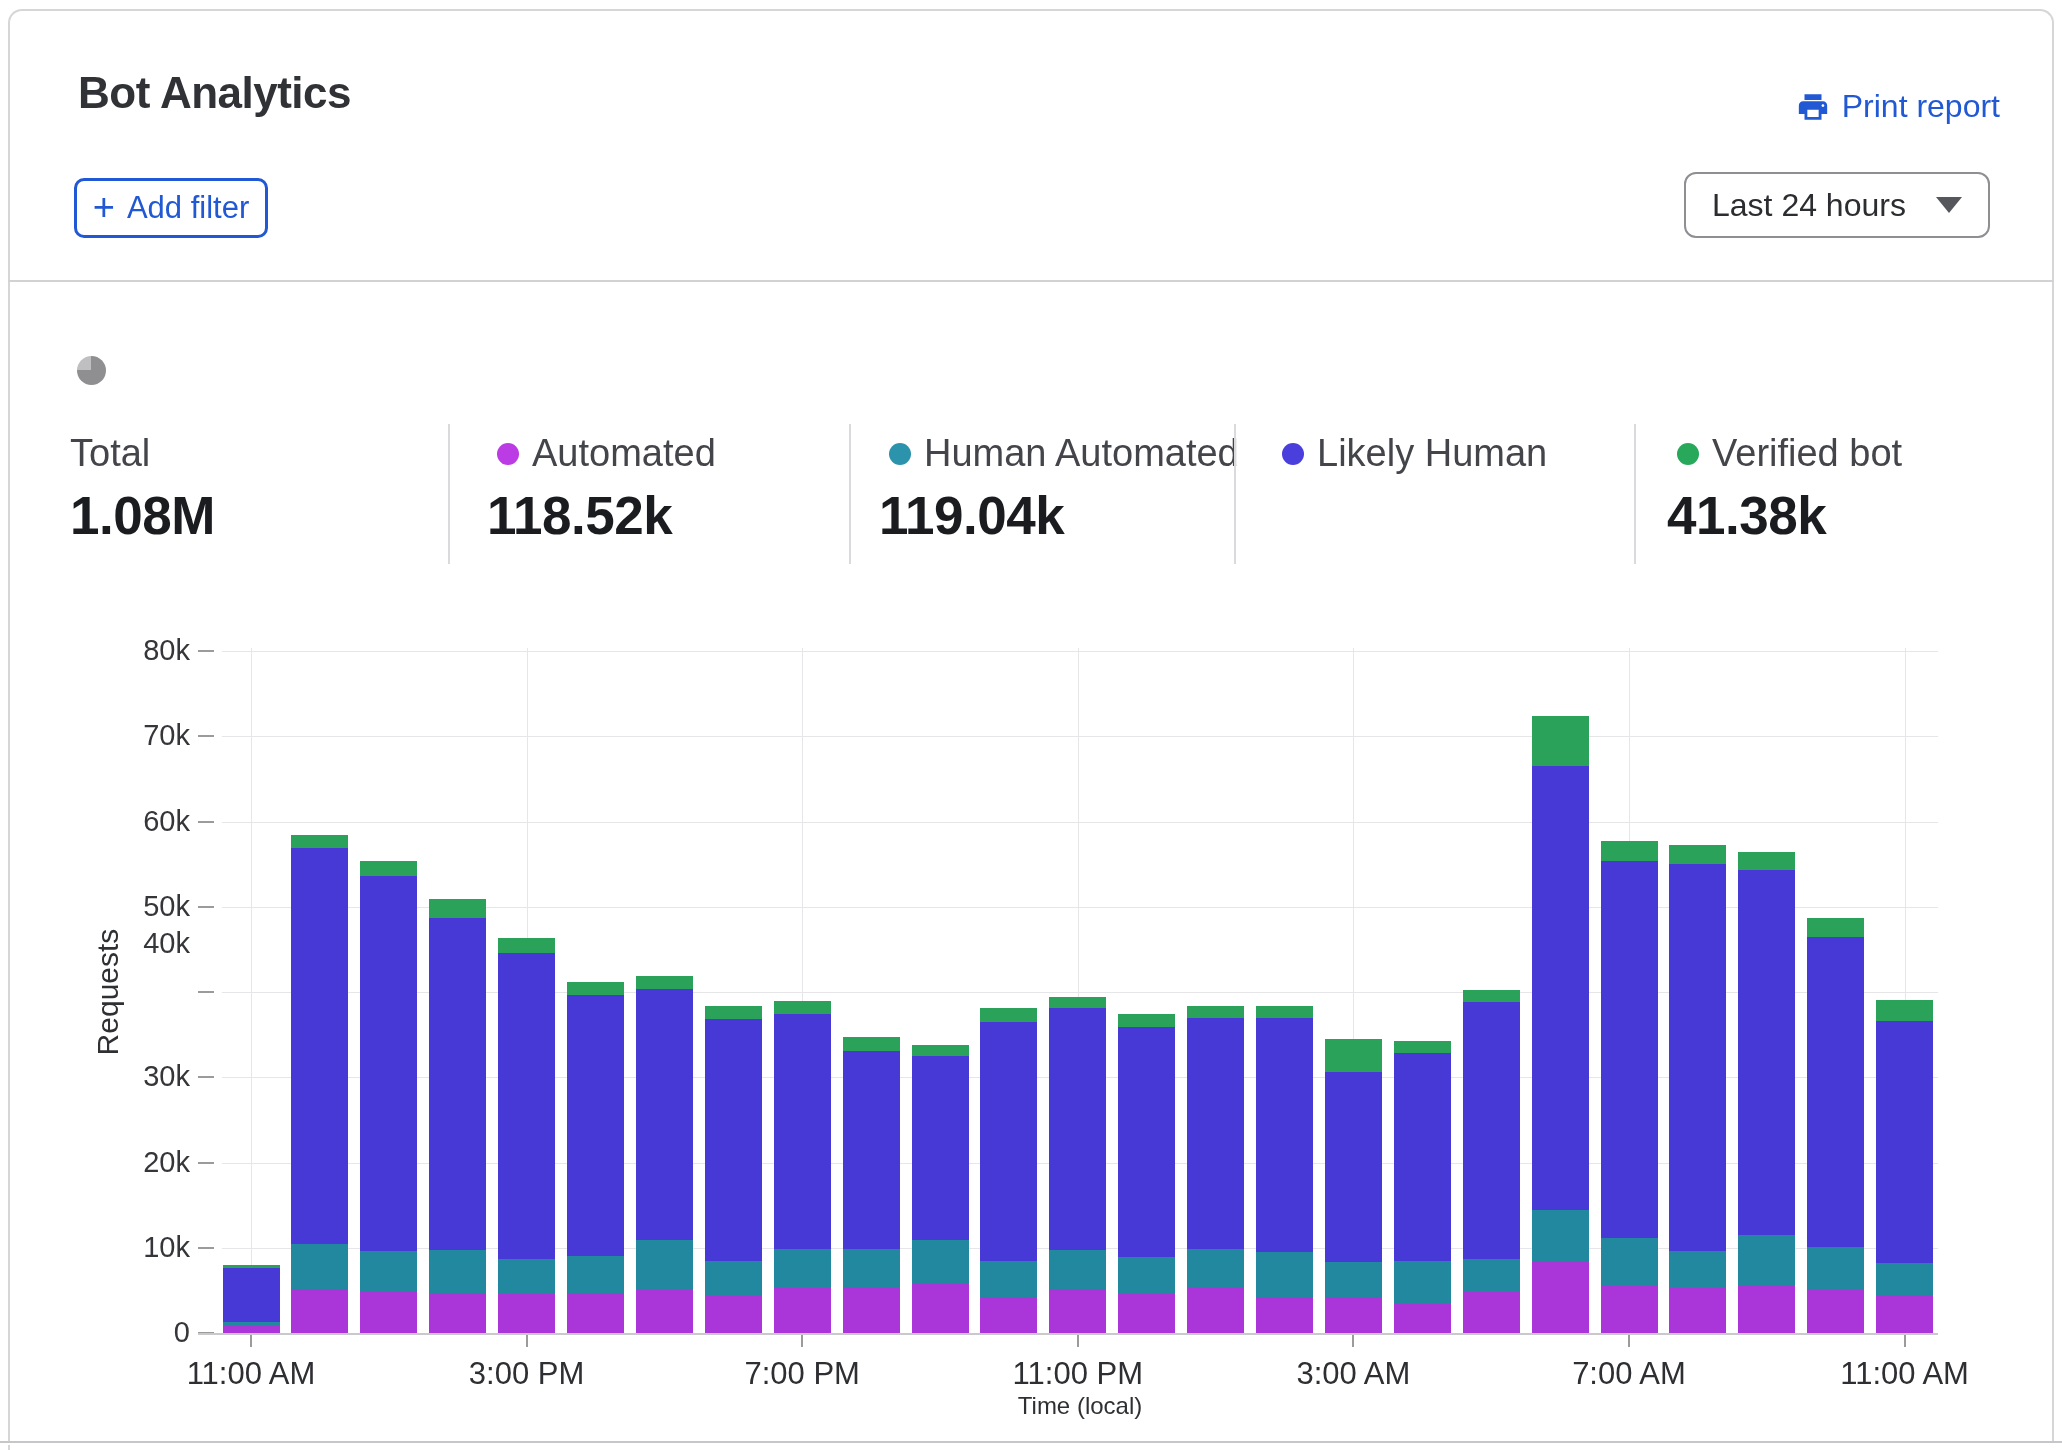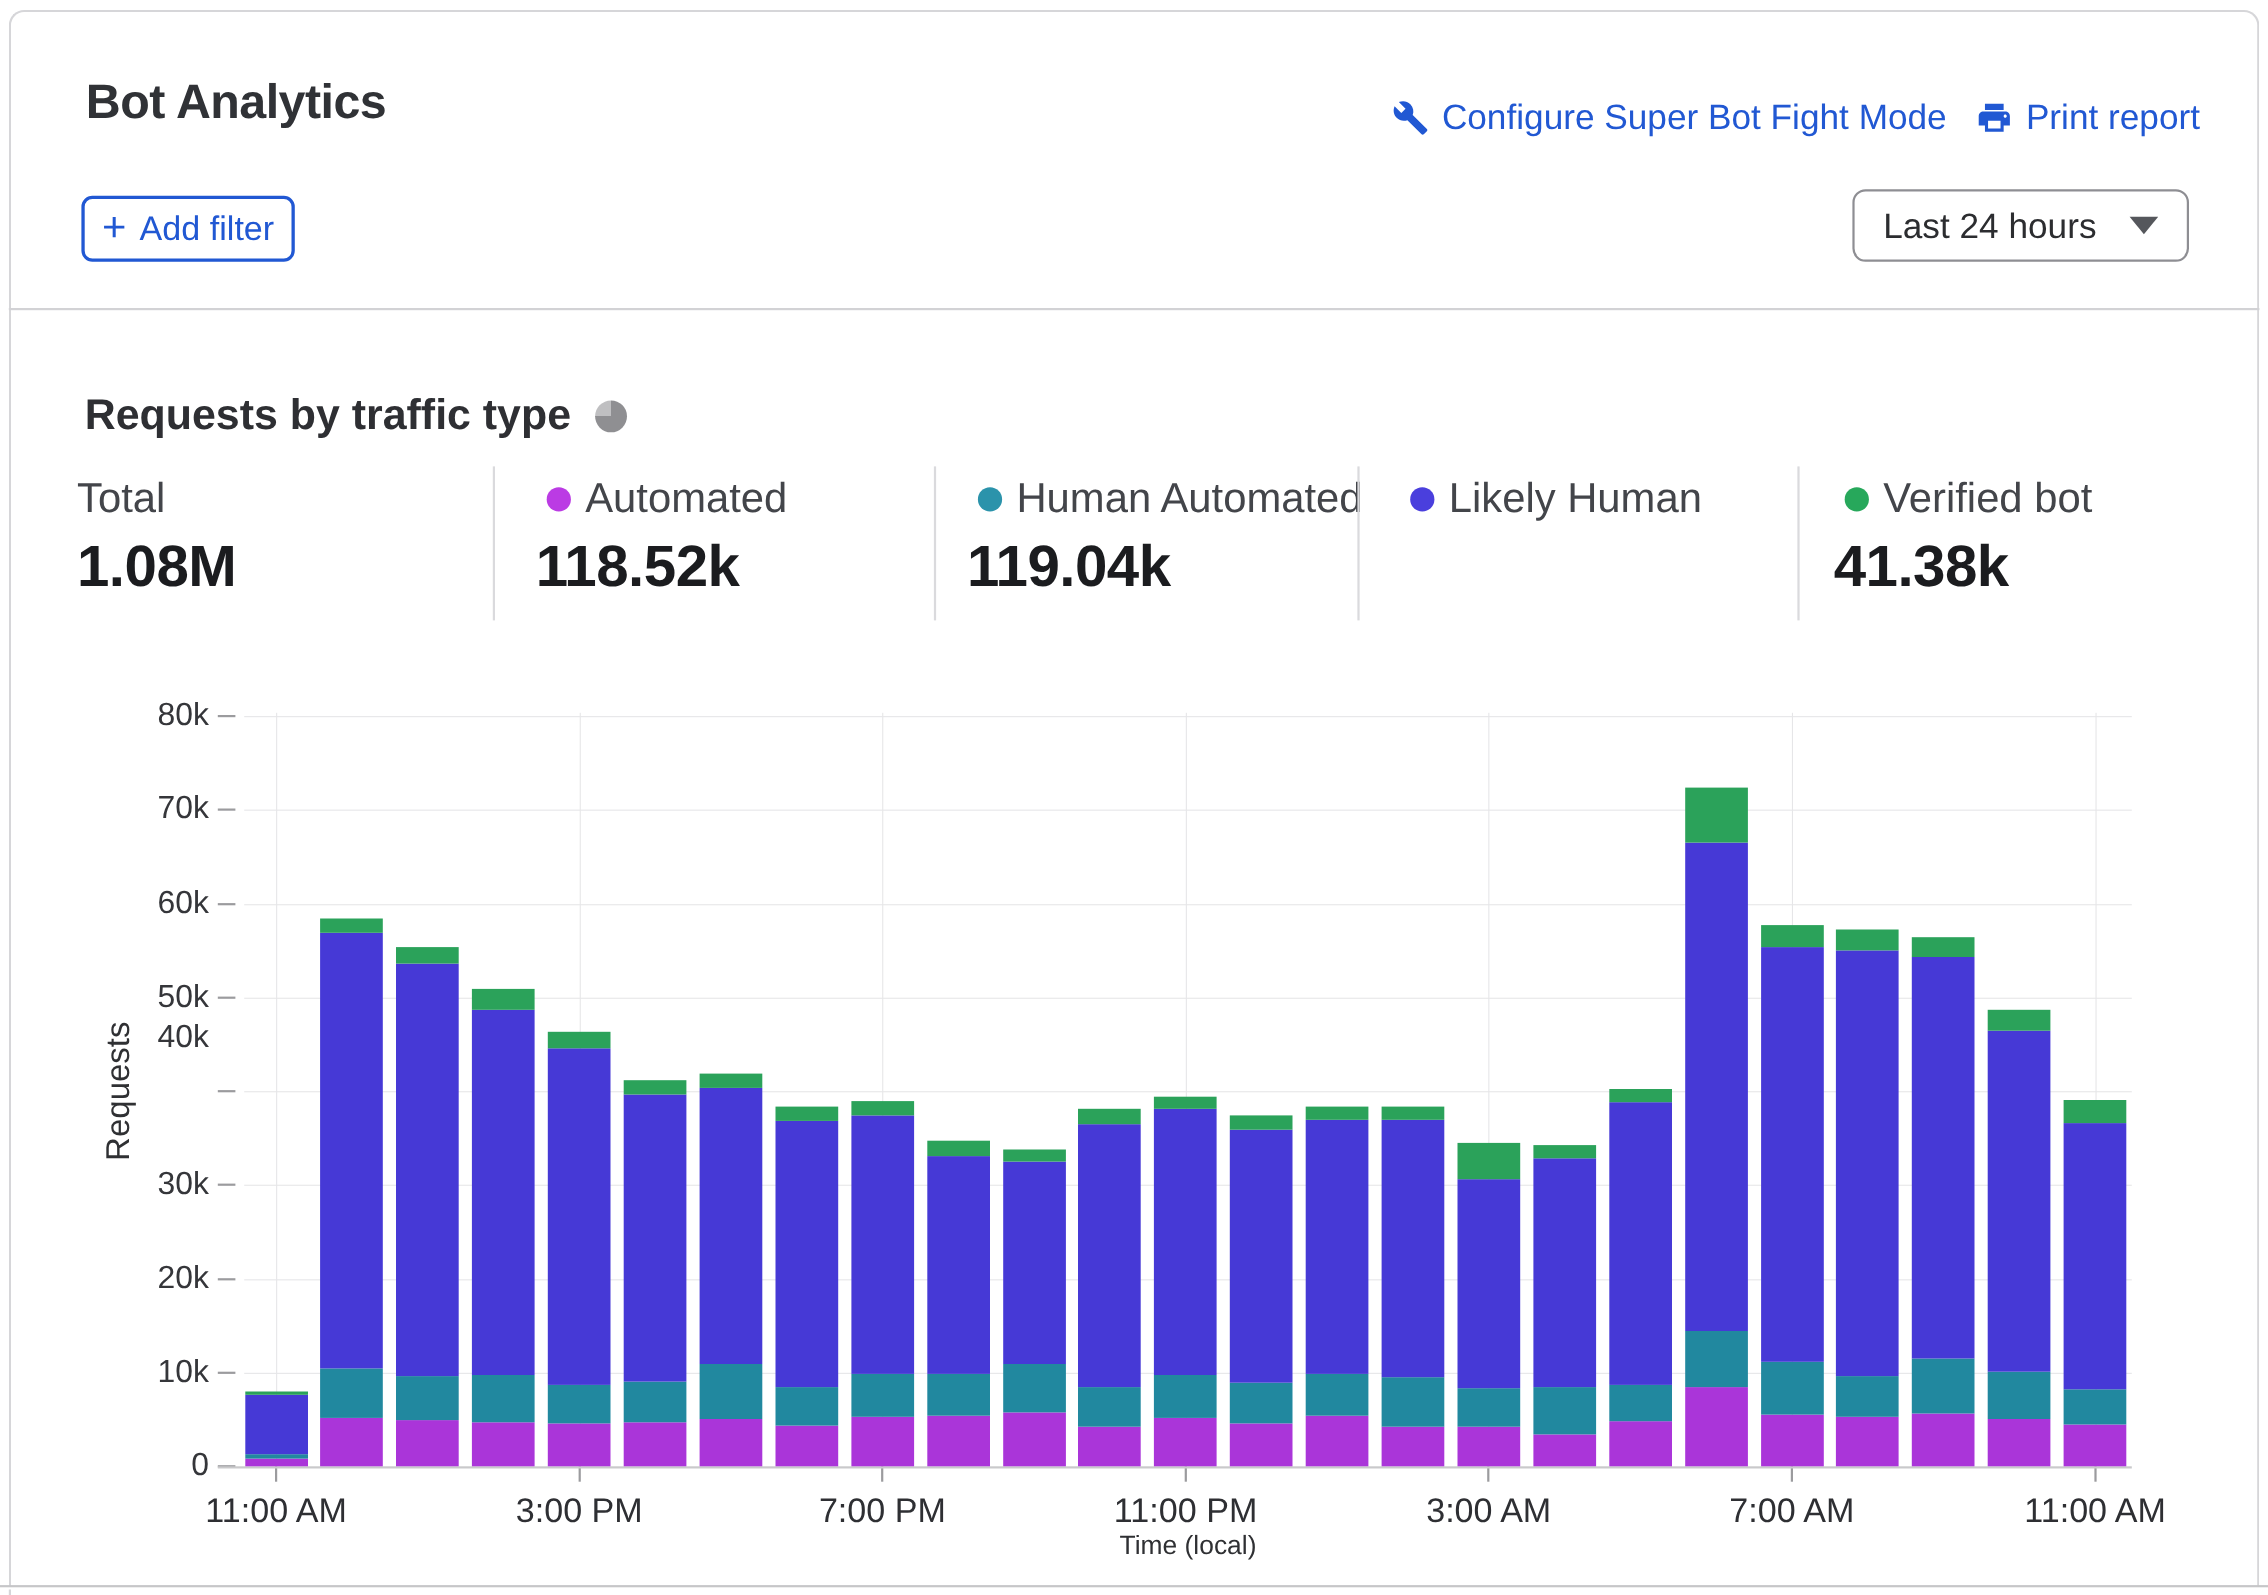"Configure Super Bot Fight Mode" div.hlink { html: <div> <span> <svg> <path></path> </svg> </span> <span>Configure Super Bot Fight Mode</span> </div> -> none }
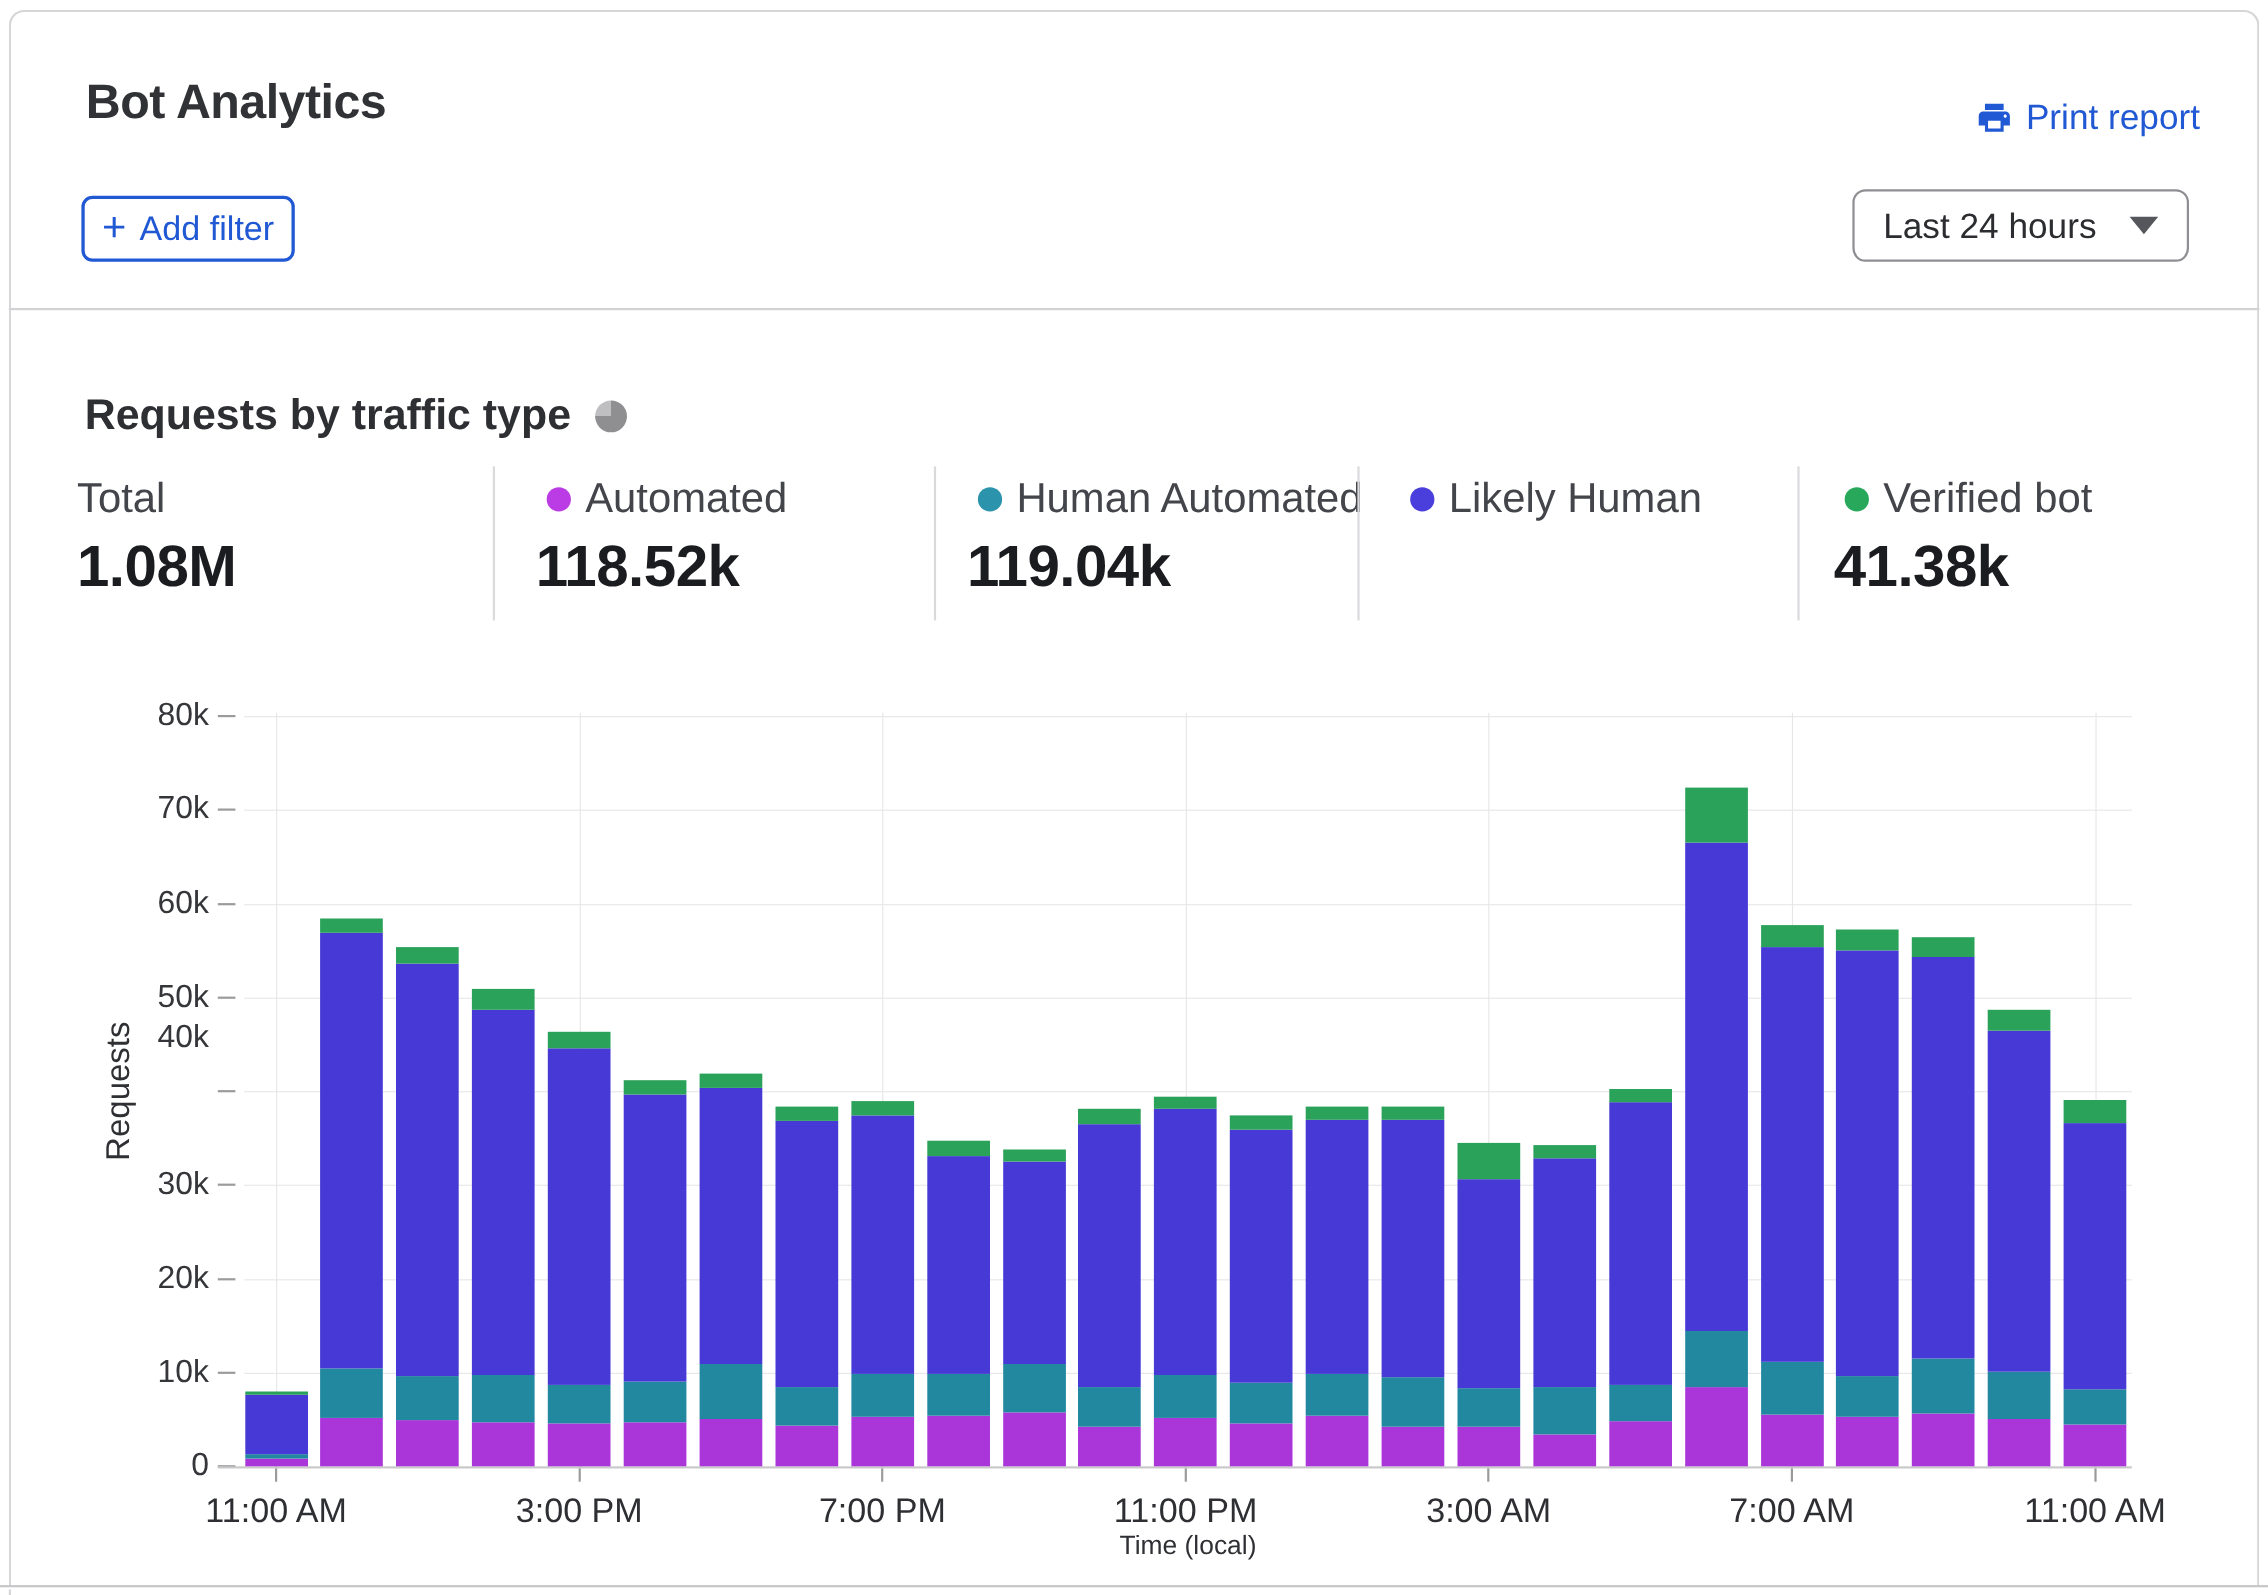"Requests by traffic type" span { html: <span>Requests by traffic type</span> -> none }
